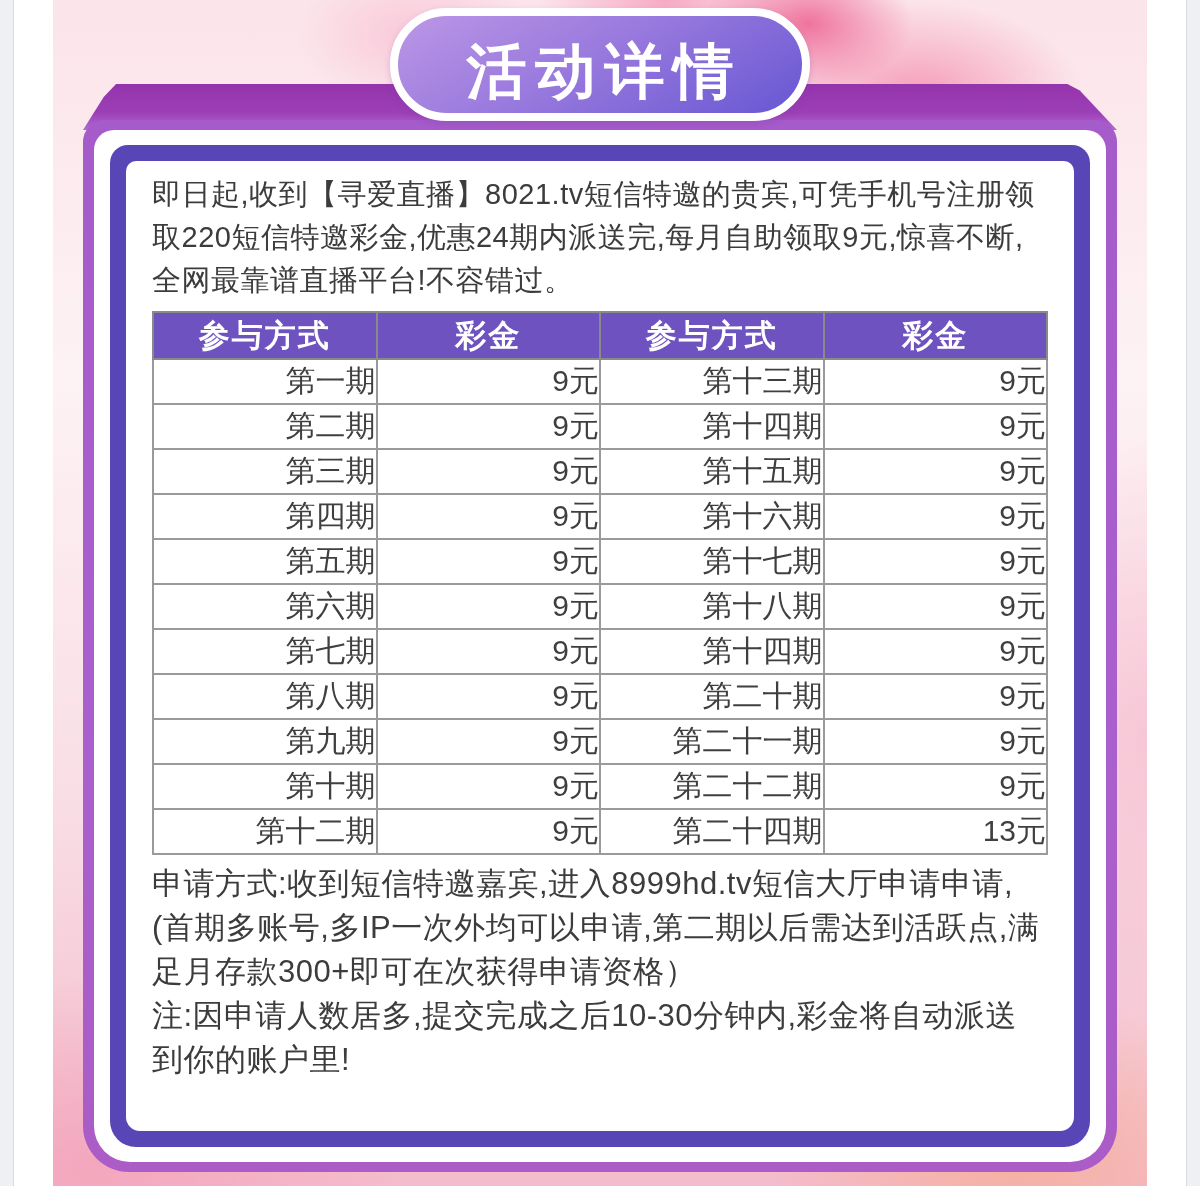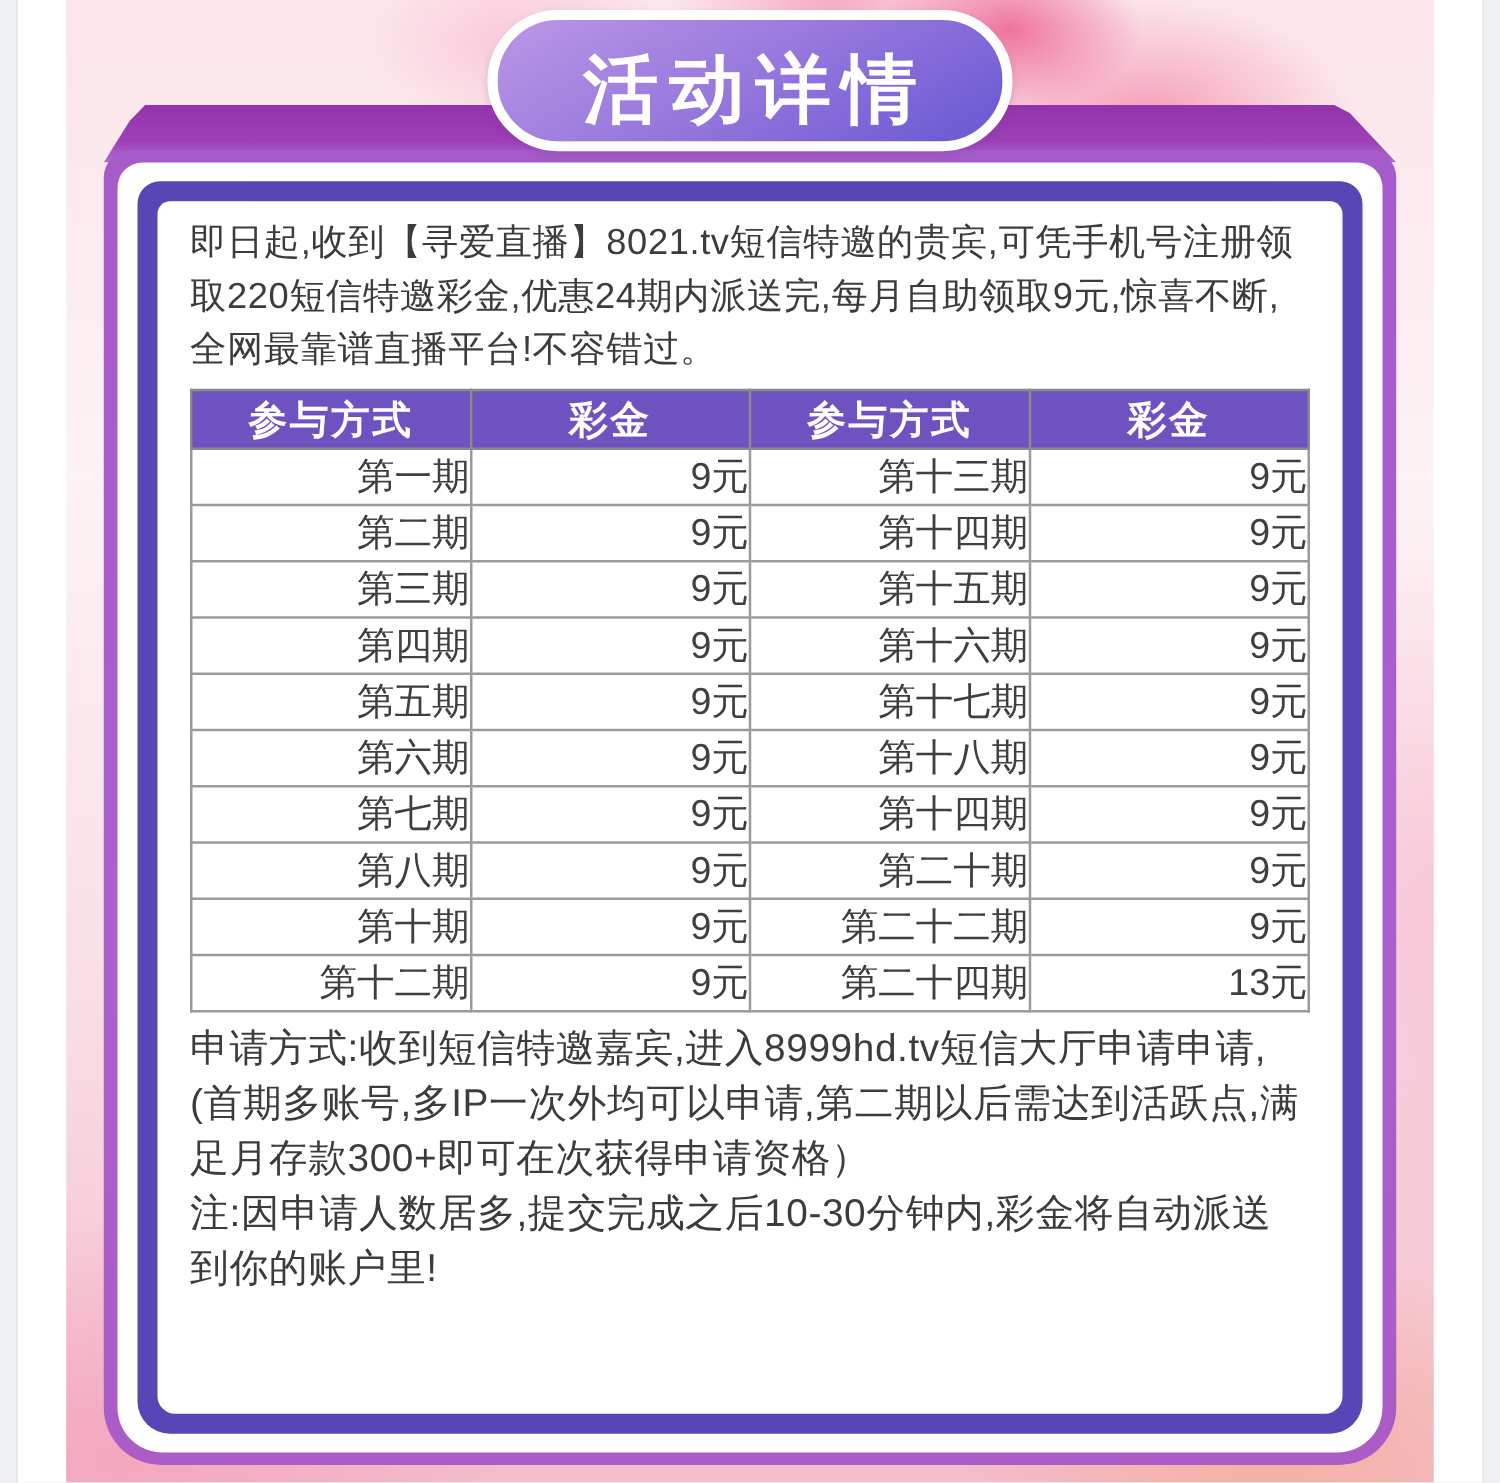"第九期" tr { html: none -> <tr> <td>第九期</td> <td>9元</td> <td>第二十一期</td> <td>9元</td> </tr> }
